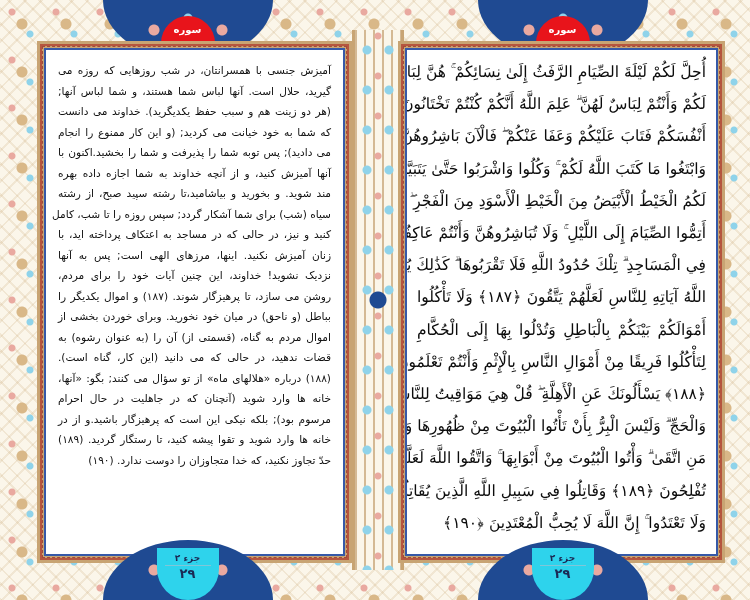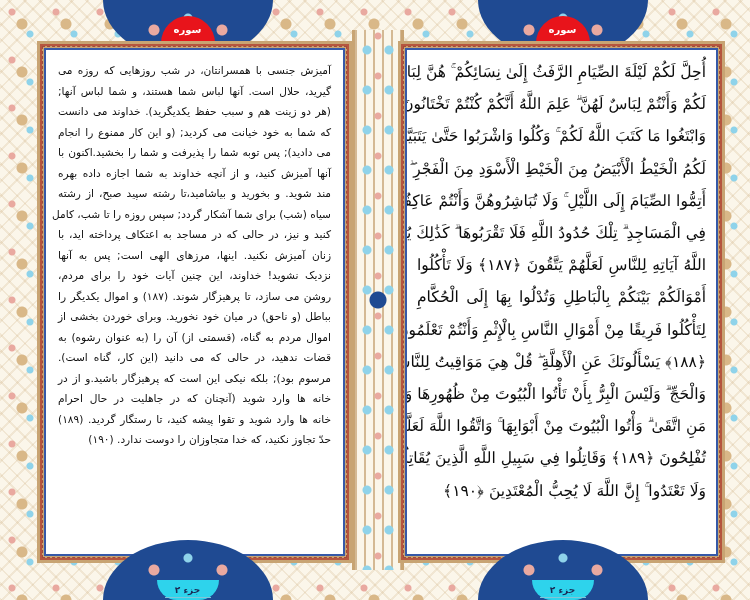"أَنْفُسَكُمْ فَتَابَ عَلَيْكُمْ وَعَفَا" span.line { html: none -> <span>أَنْفُسَكُمْ فَتَابَ عَلَيْكُمْ وَعَفَا عَنْكُمْ ۖ فَالْآنَ بَاشِرُوهُنَّ</span> }
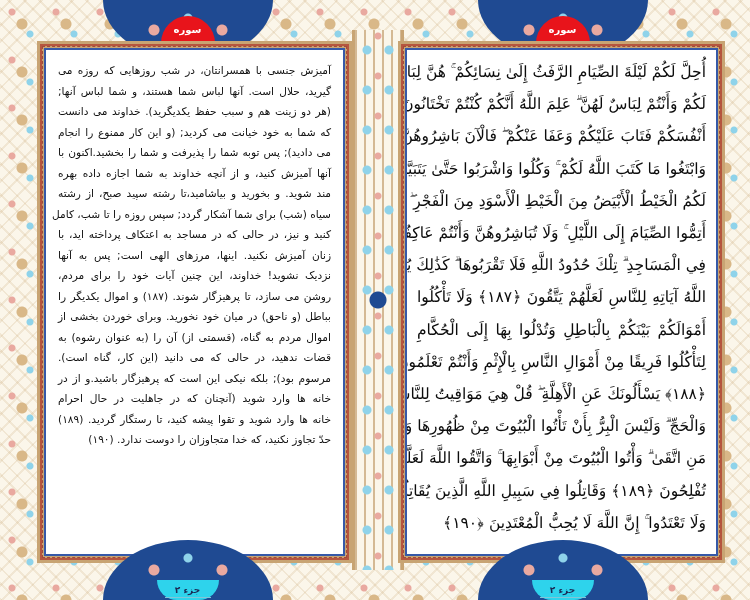"(۱۸۸) درباره «هلالهای ماه» از" span.line { html: none -> <span>(۱۸۸) درباره «هلالهای ماه» از تو سؤال می کنند; بگو: «آنها،</span> }
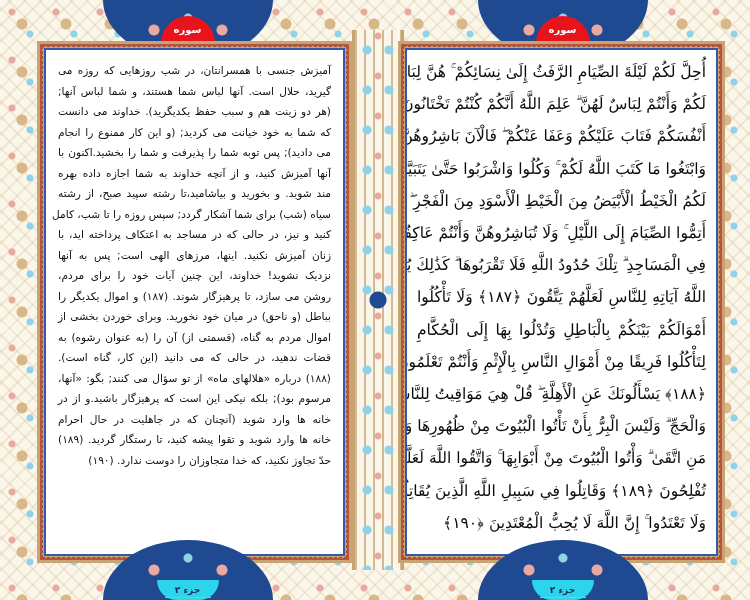"مرسوم بود); بلکه نیکی این" span.line { order: before "خانه ها وارد شوید (آنچنان" -> after "خانه ها وارد شوید (آنچنان" }
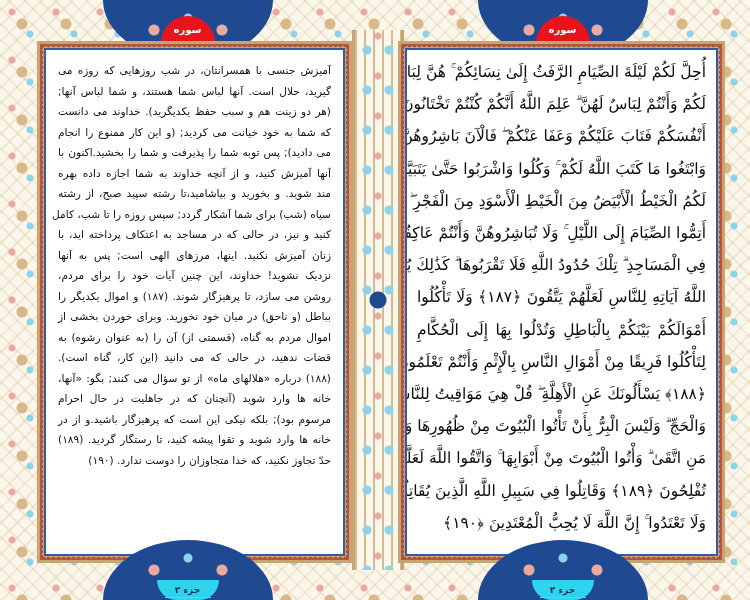"جزء ۲" .juz-badge { height: 20px -> 52px }
